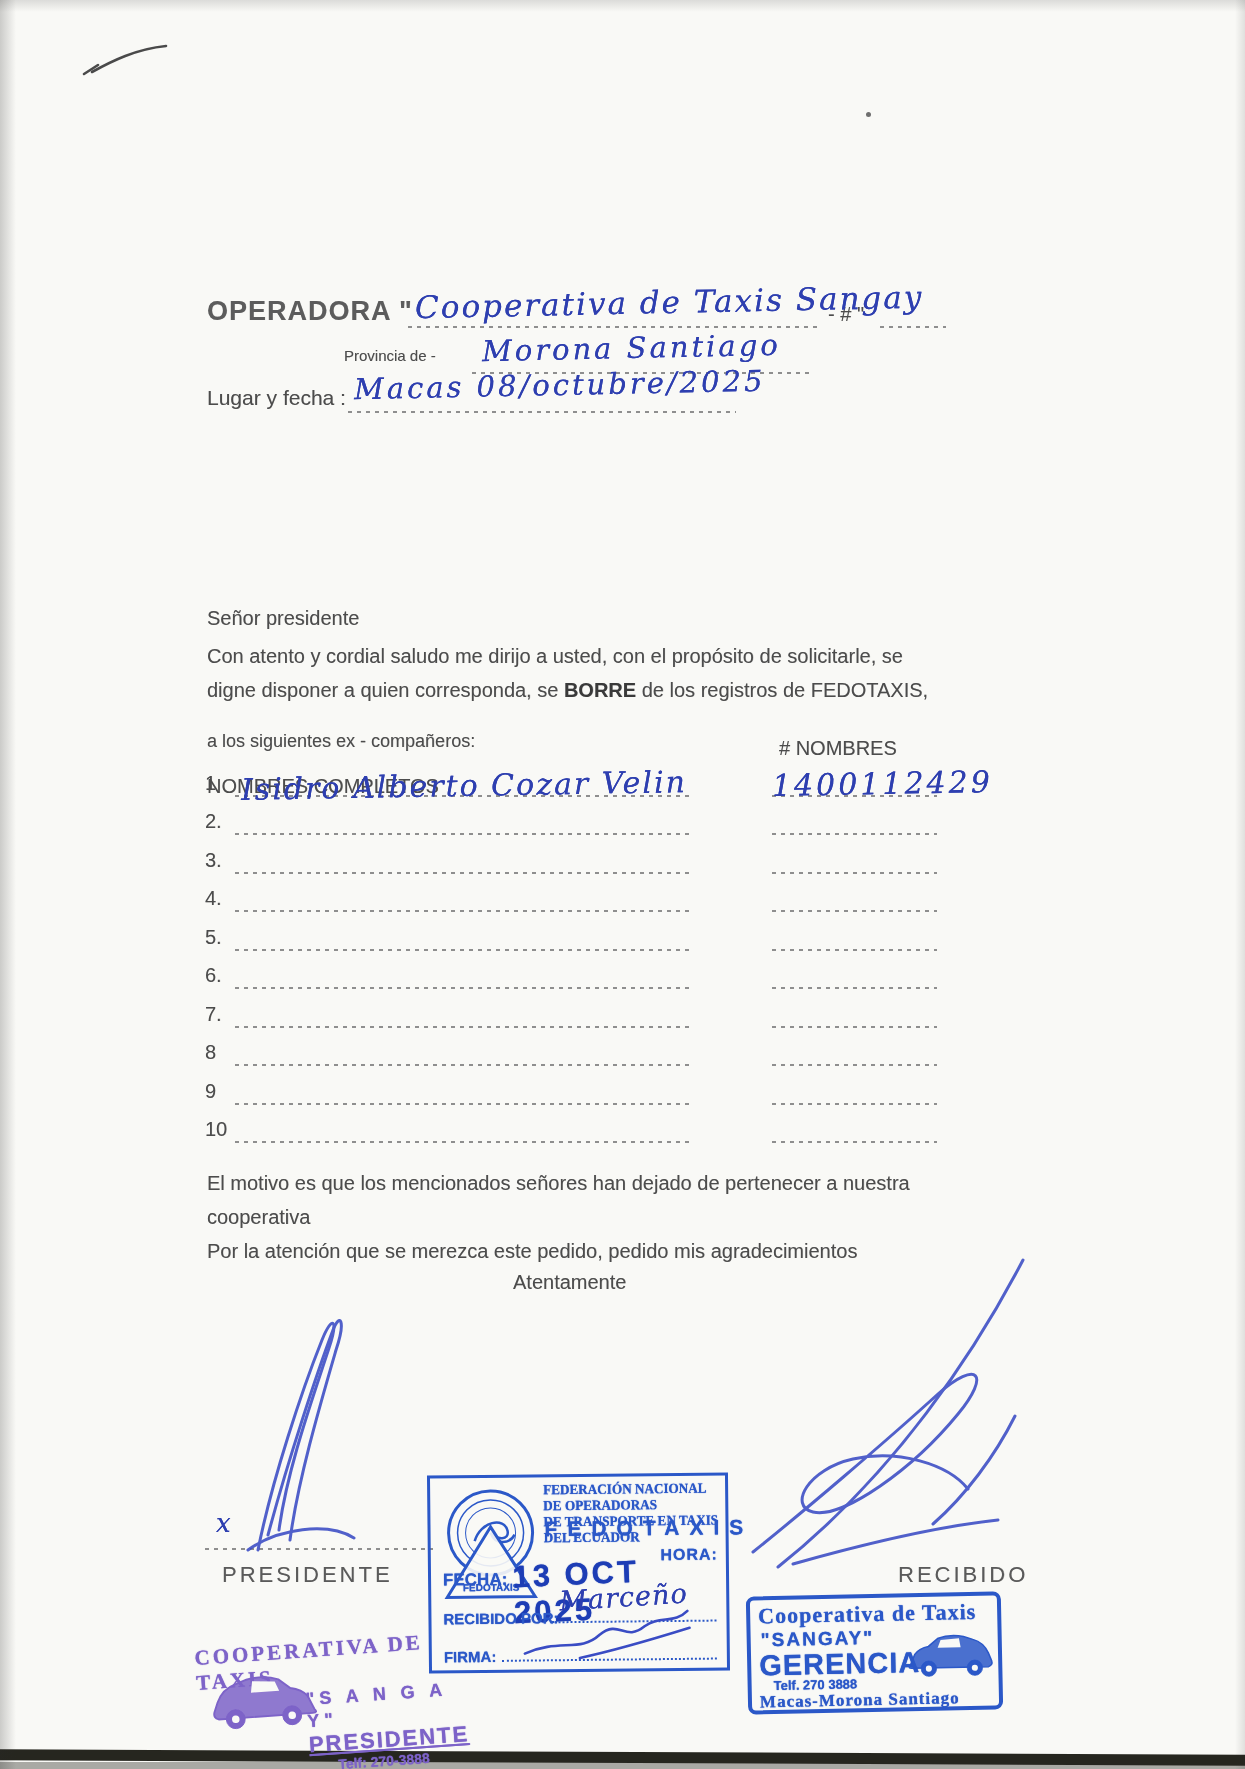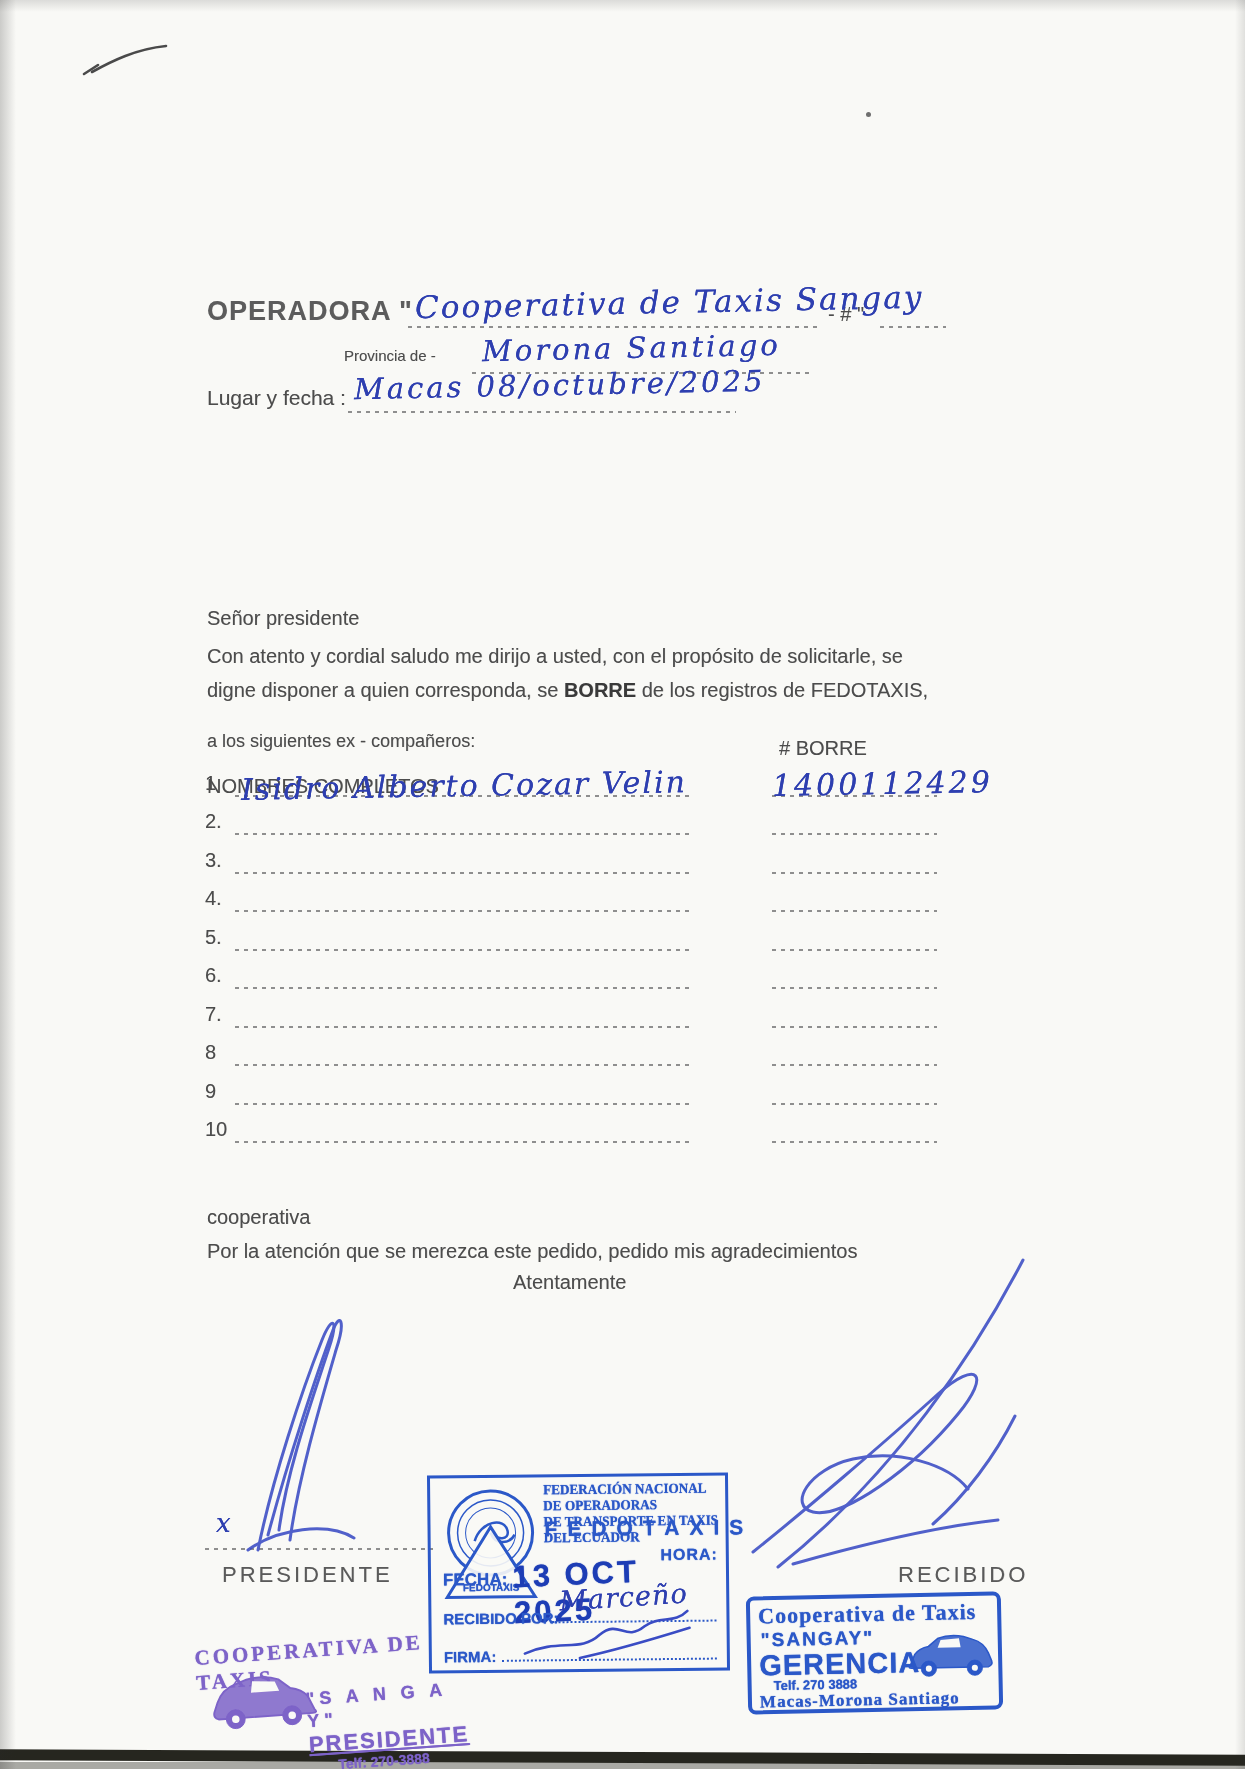"# BORRE" span.abs { text: BORRE -> NOMBRES }
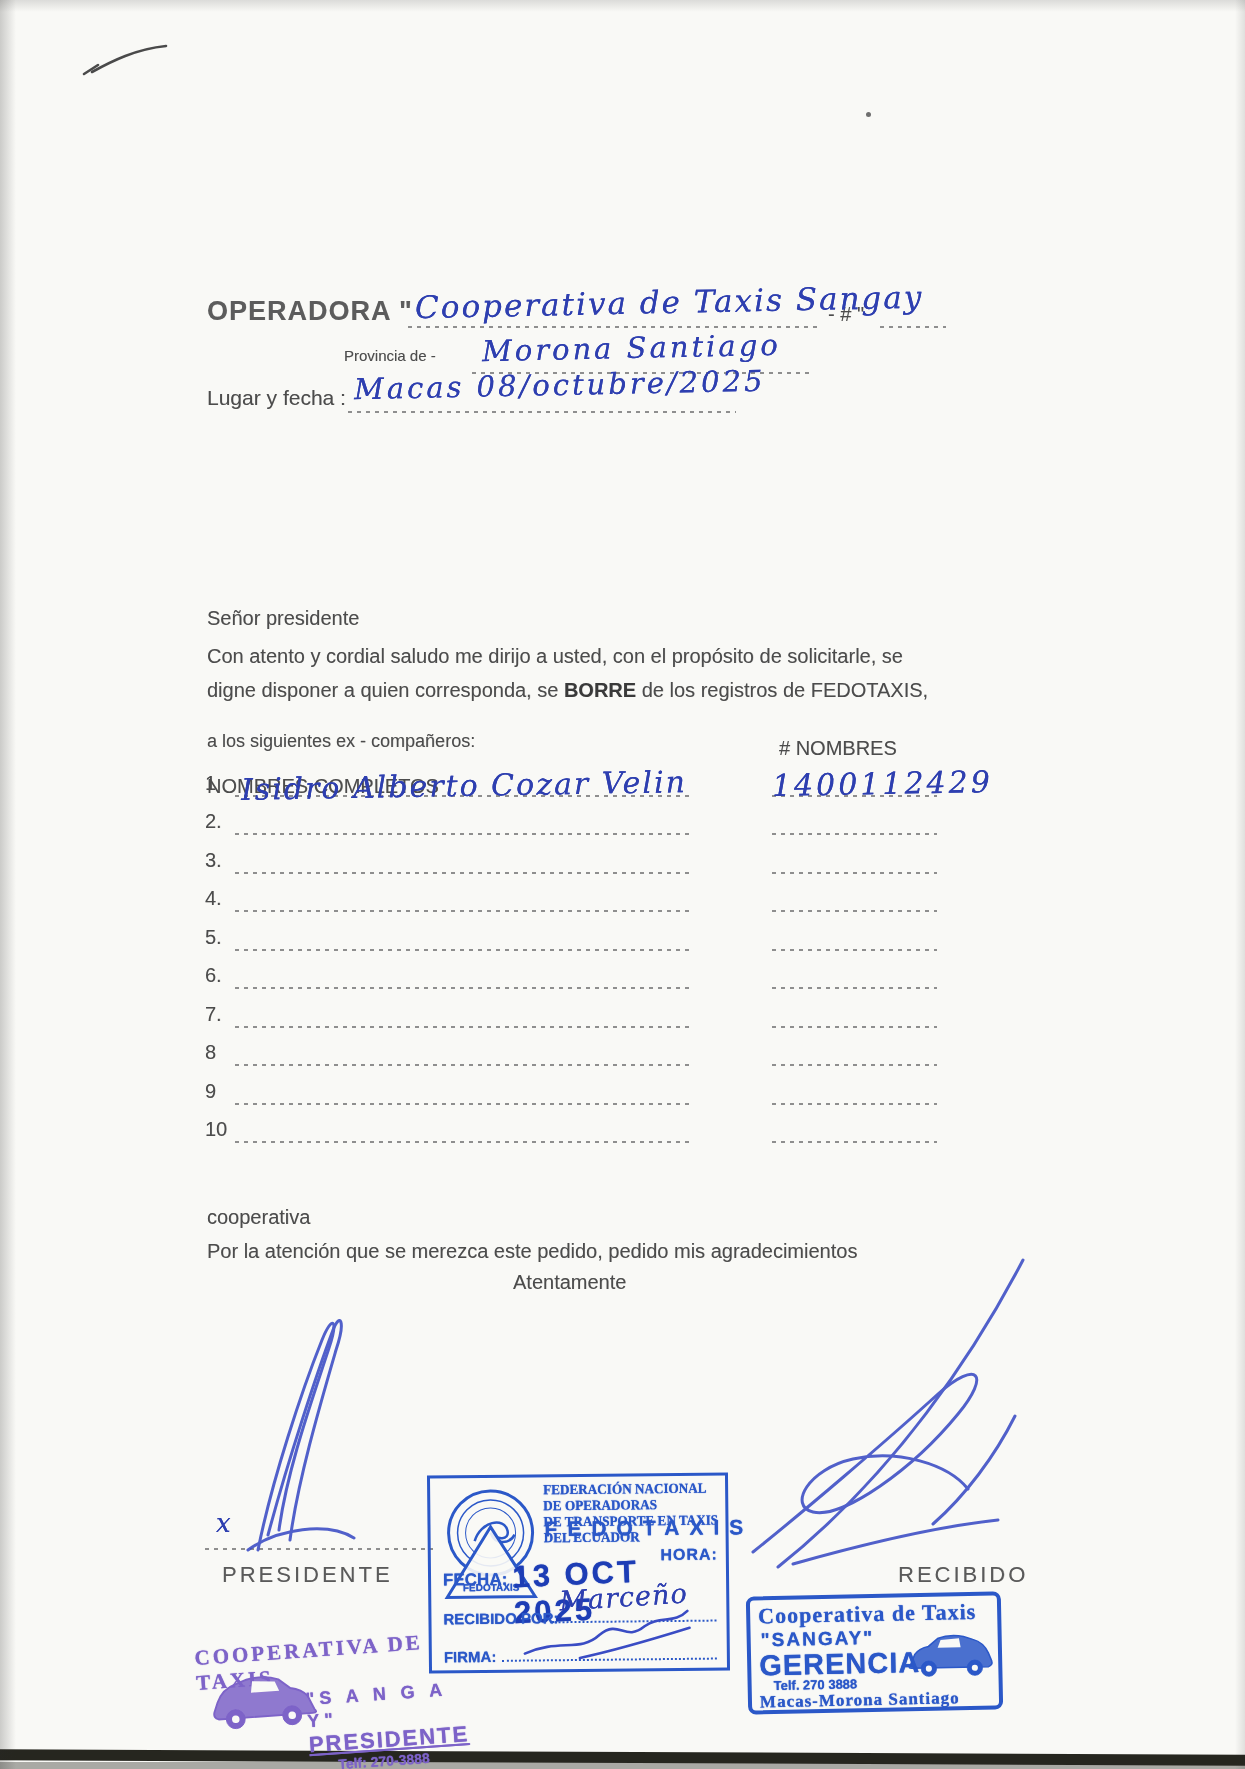"El motivo es que los" div.abs { html: none -> <div>El motivo es que los mencionados señores han dejado de pertenecer a nuestra</div> }
